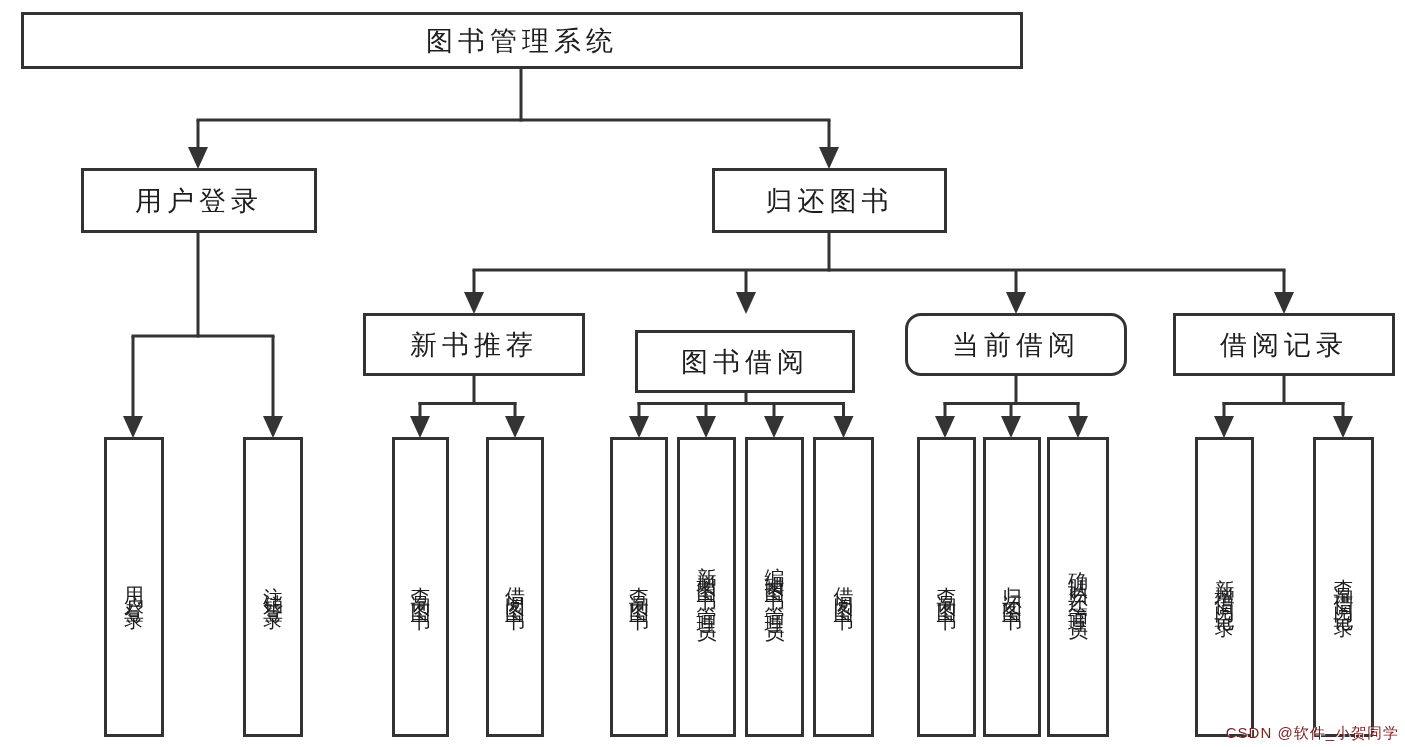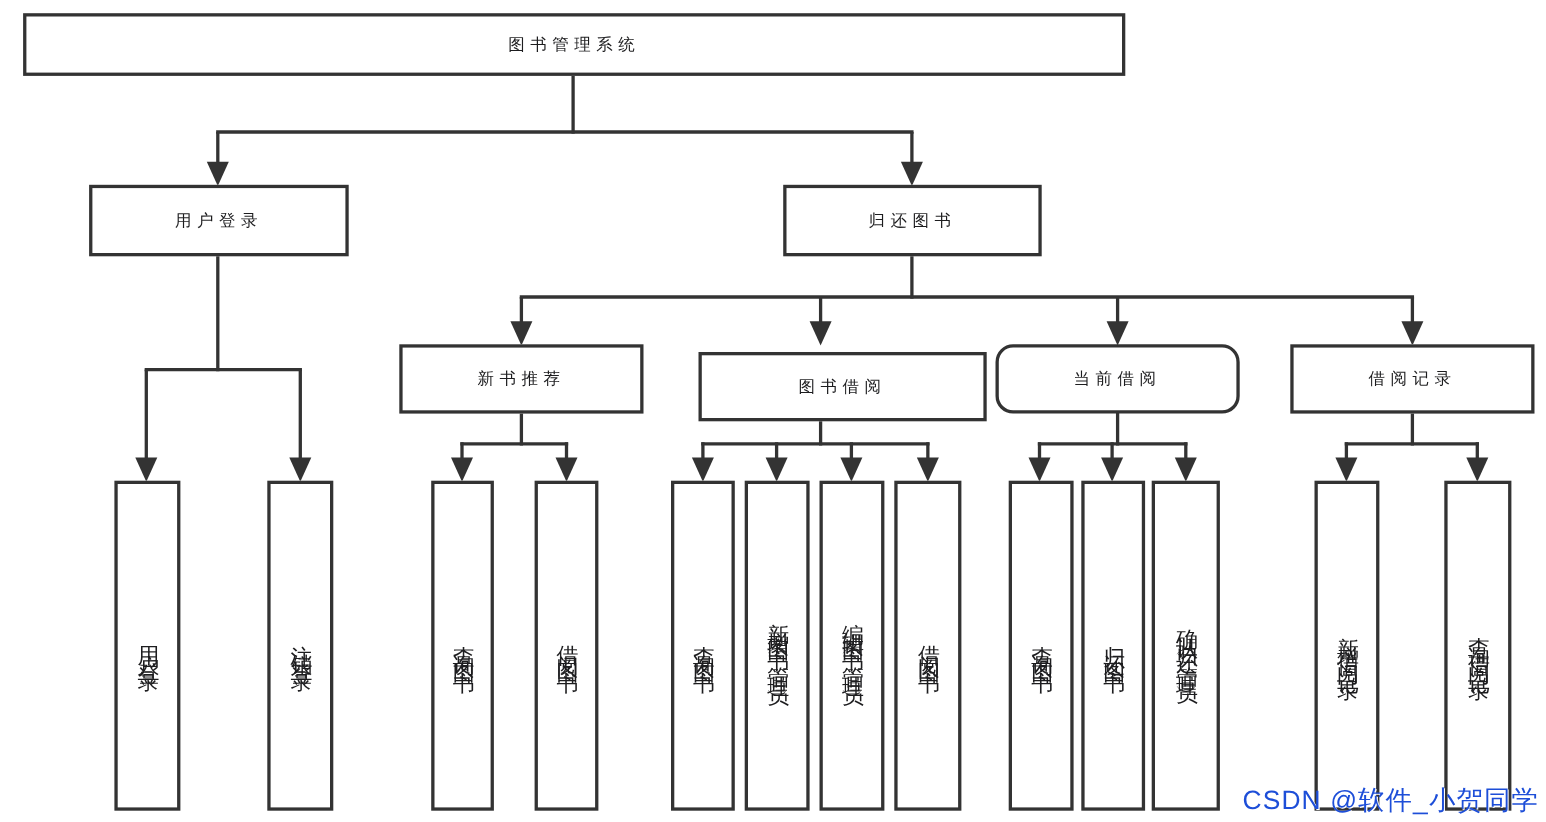"图书管理系统" .hbox { font-size: 15px -> 27px }
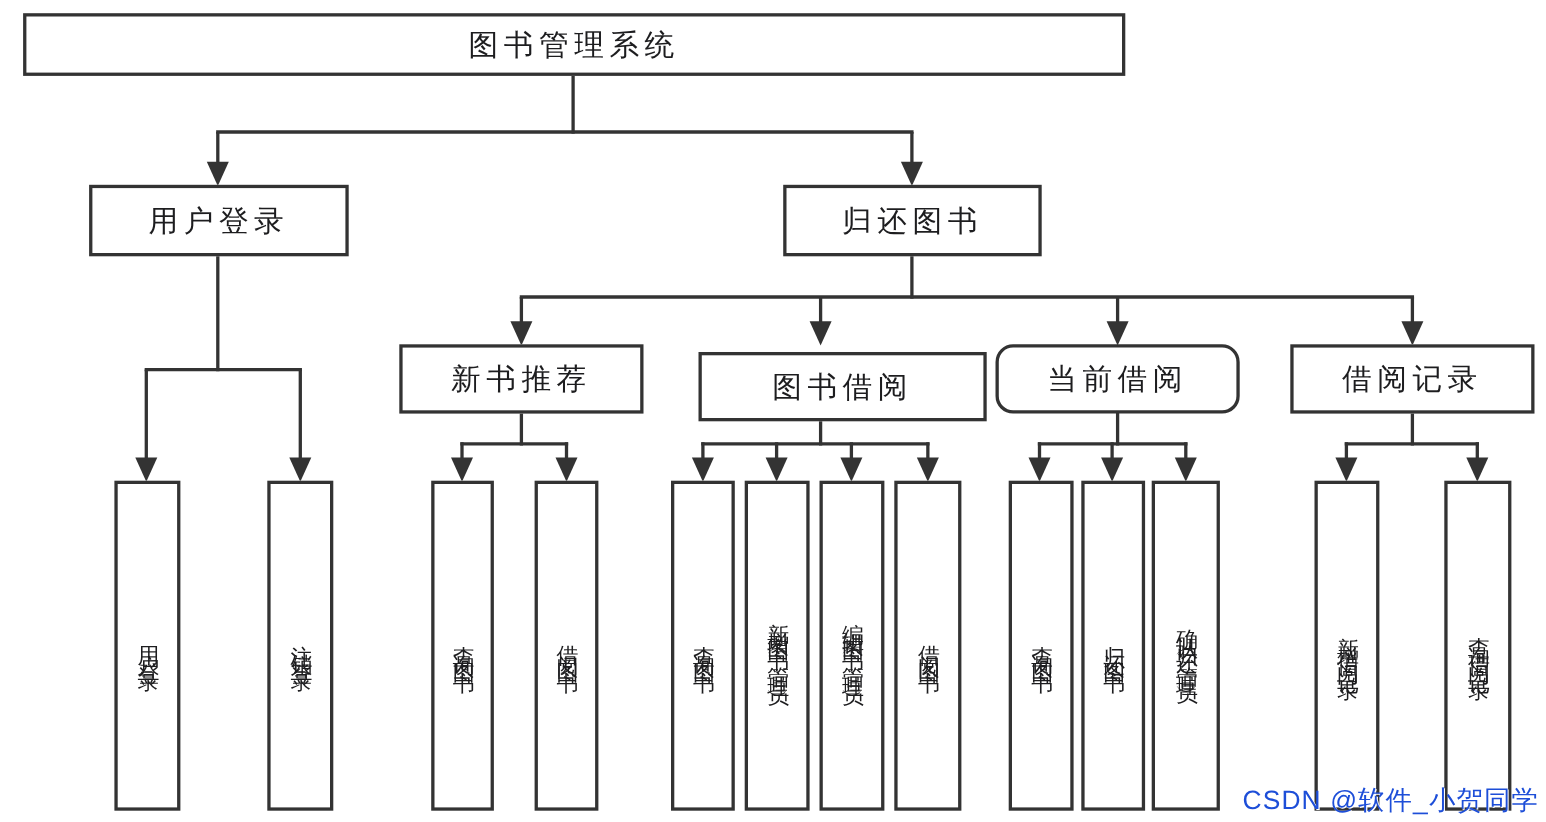"图书借阅" div.hbox { top: 320px -> 330px; width: 262px -> 220px }
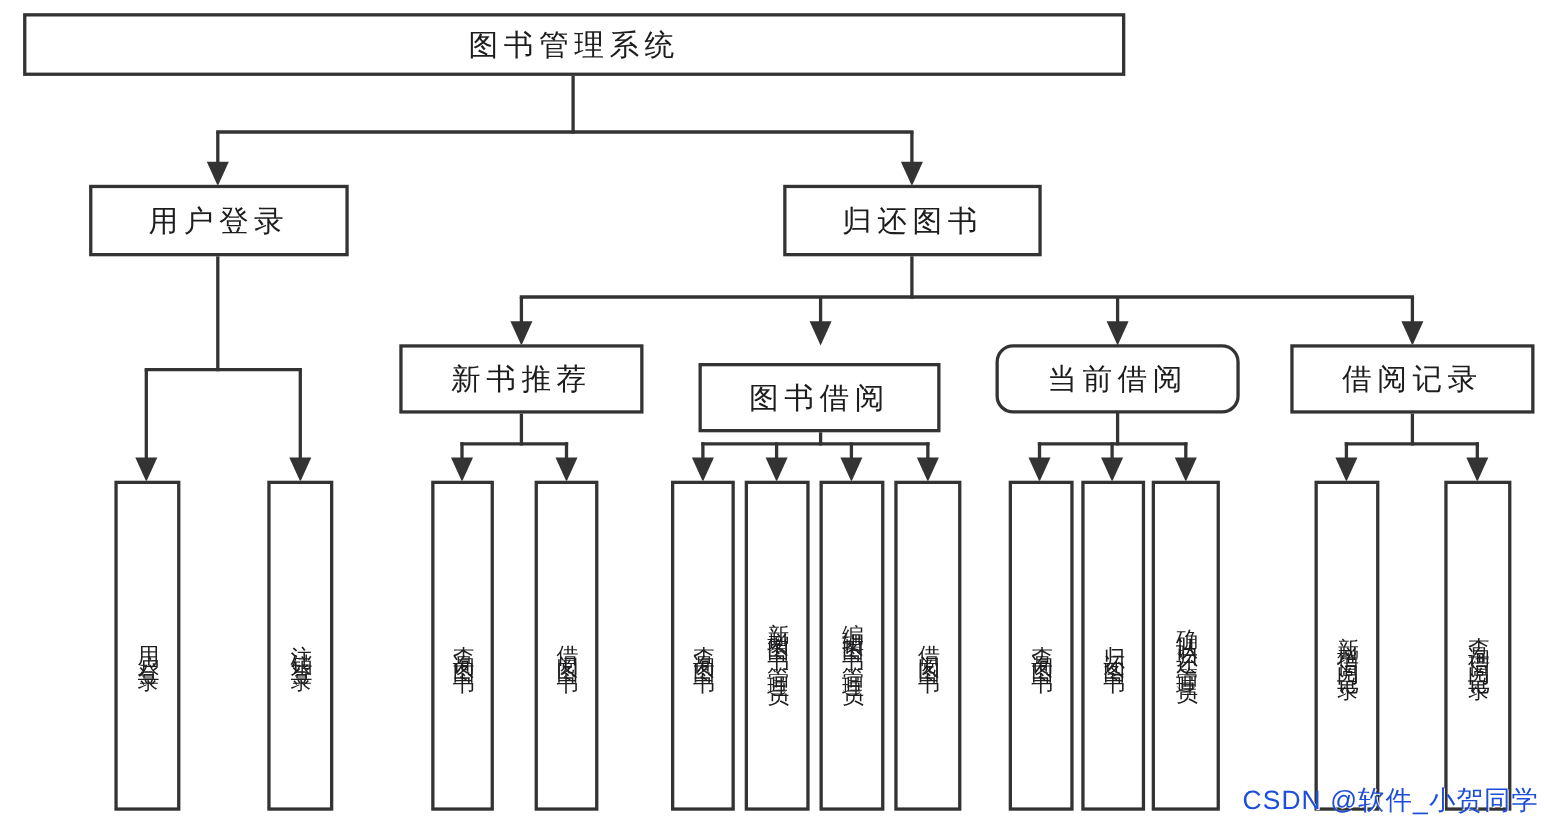"CSDN @软件_小贺同学" .watermark { color: #1d4ed8 -> #7f1d1d; font-size: 24px -> 15px }
